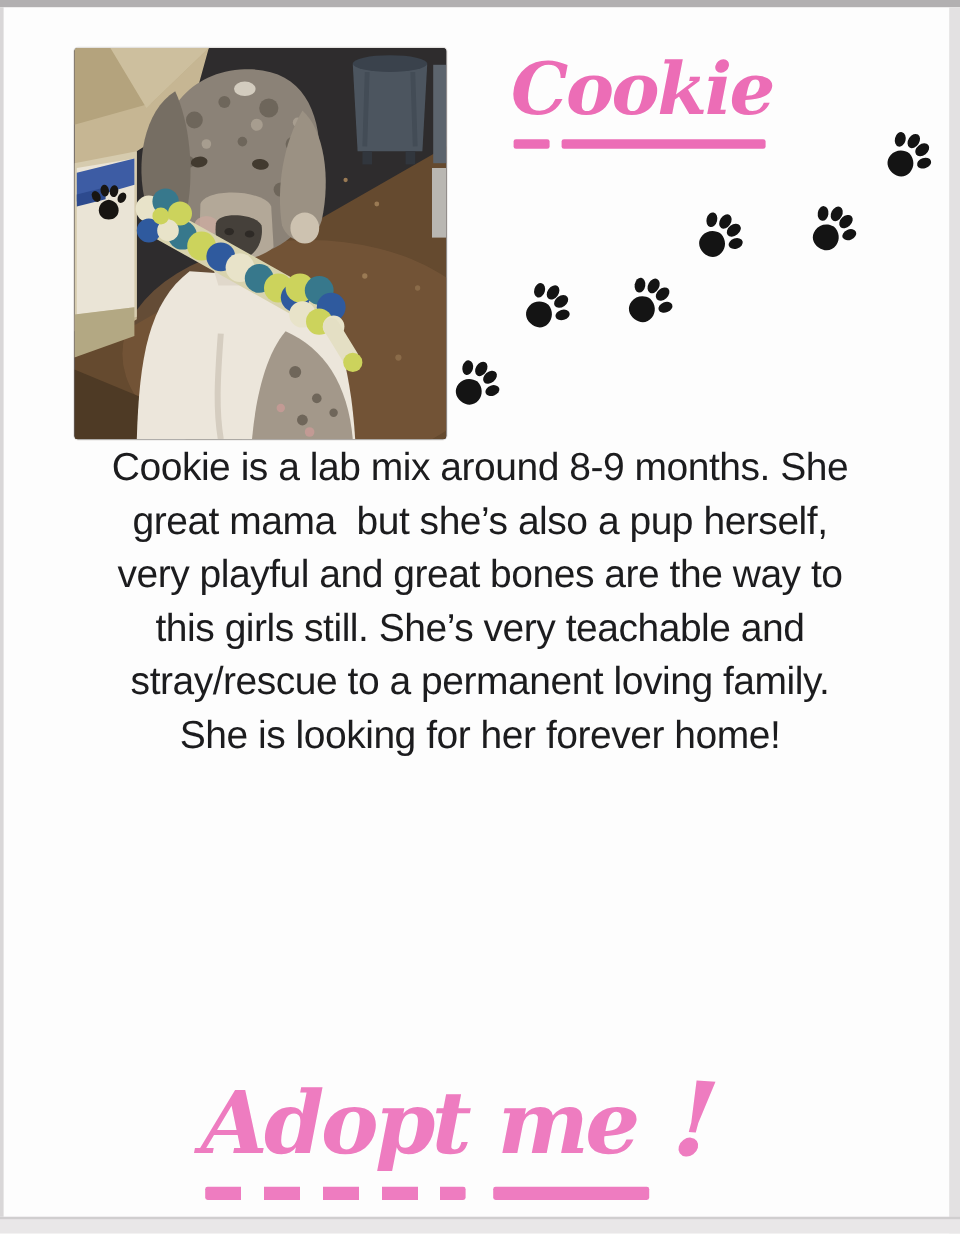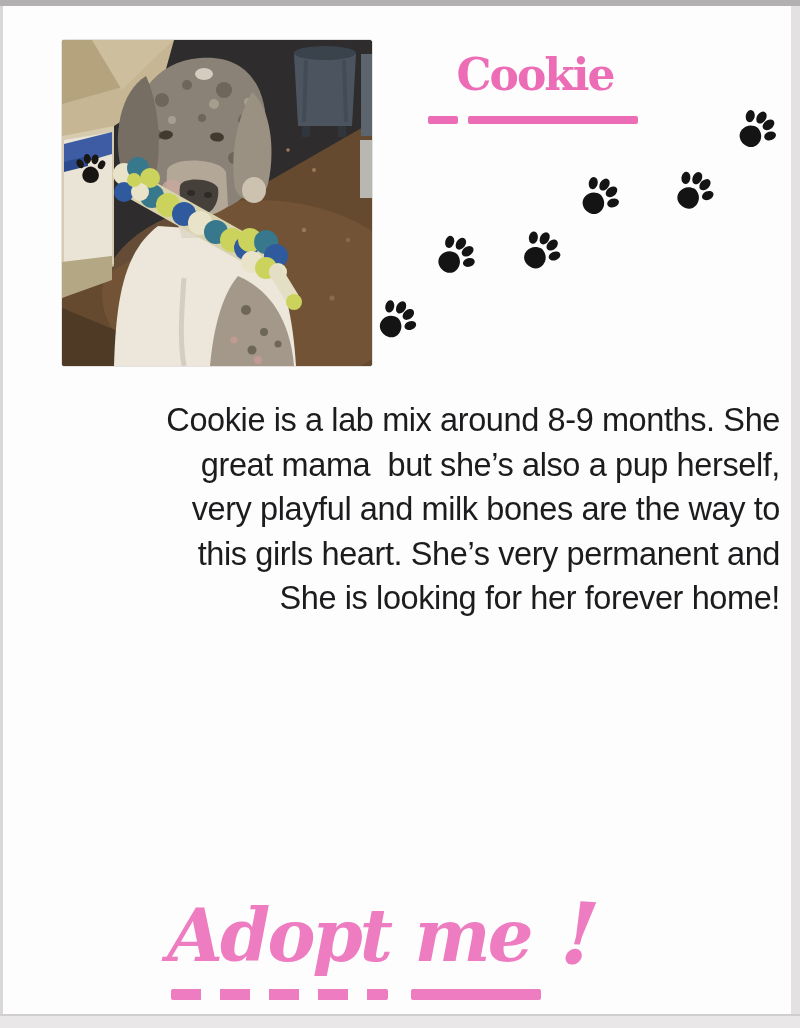"Cookie" .title-text { font-size: 44px -> 60px; font-style: none -> italic }
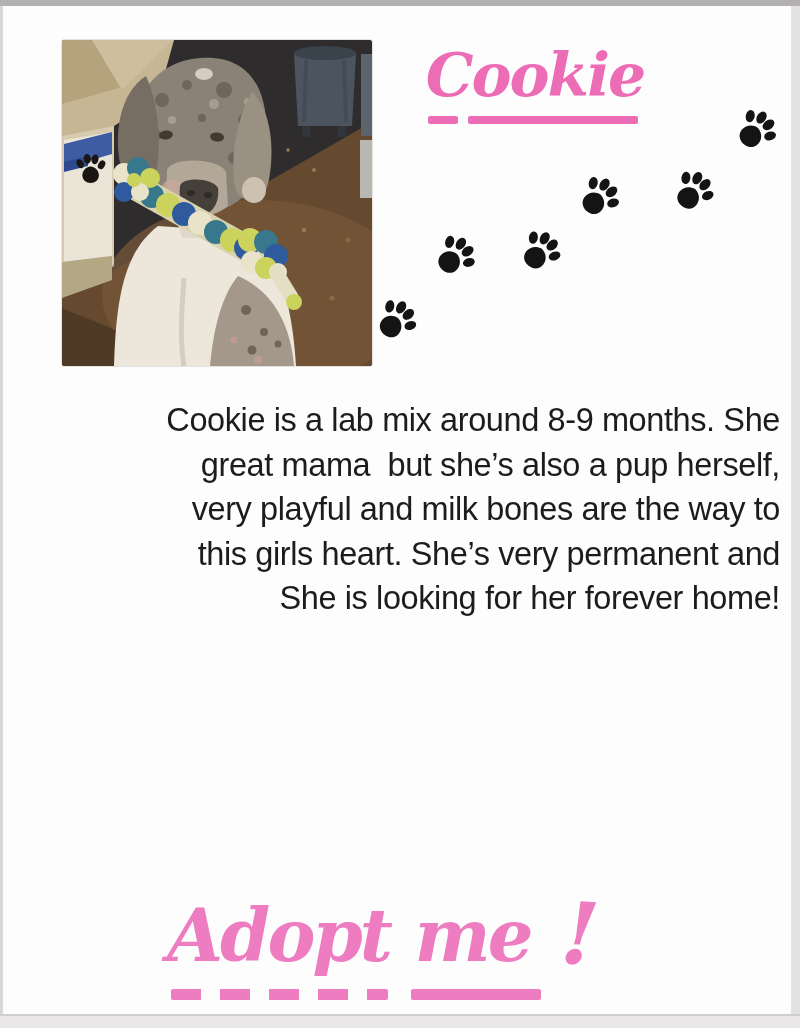"Cookie is a lab mix" .description { text-align: right -> center; top: 398px -> 367px }
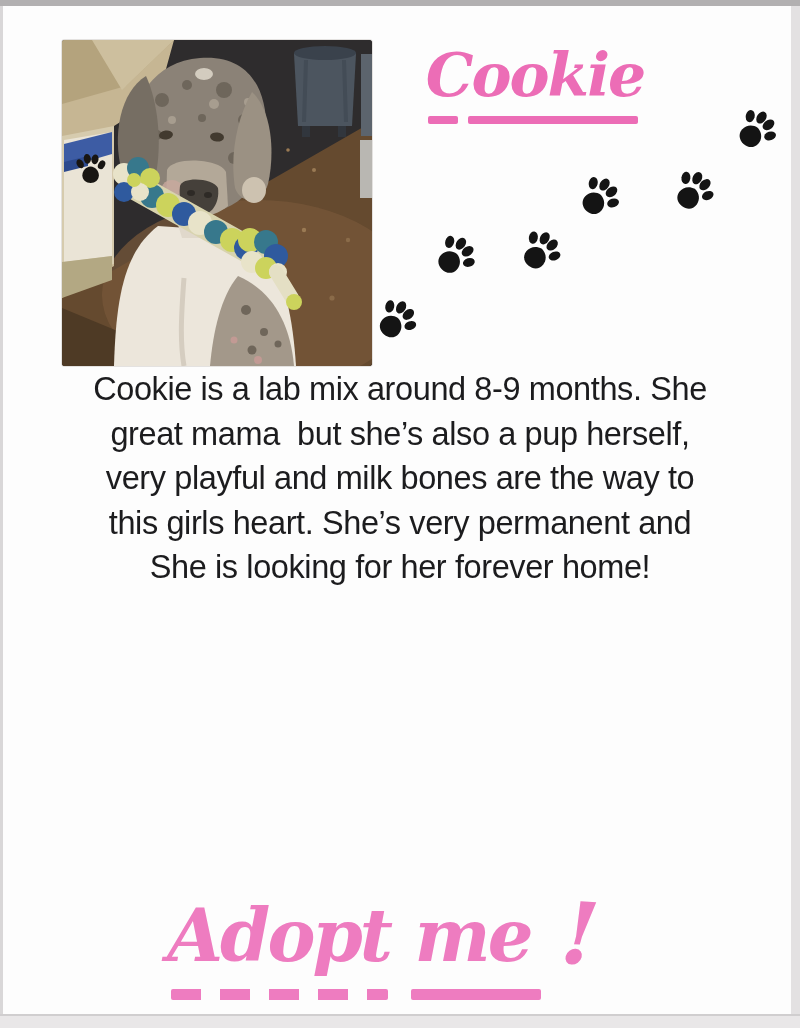"very playful and milk bones" div.desc-line { text: milk -> great }
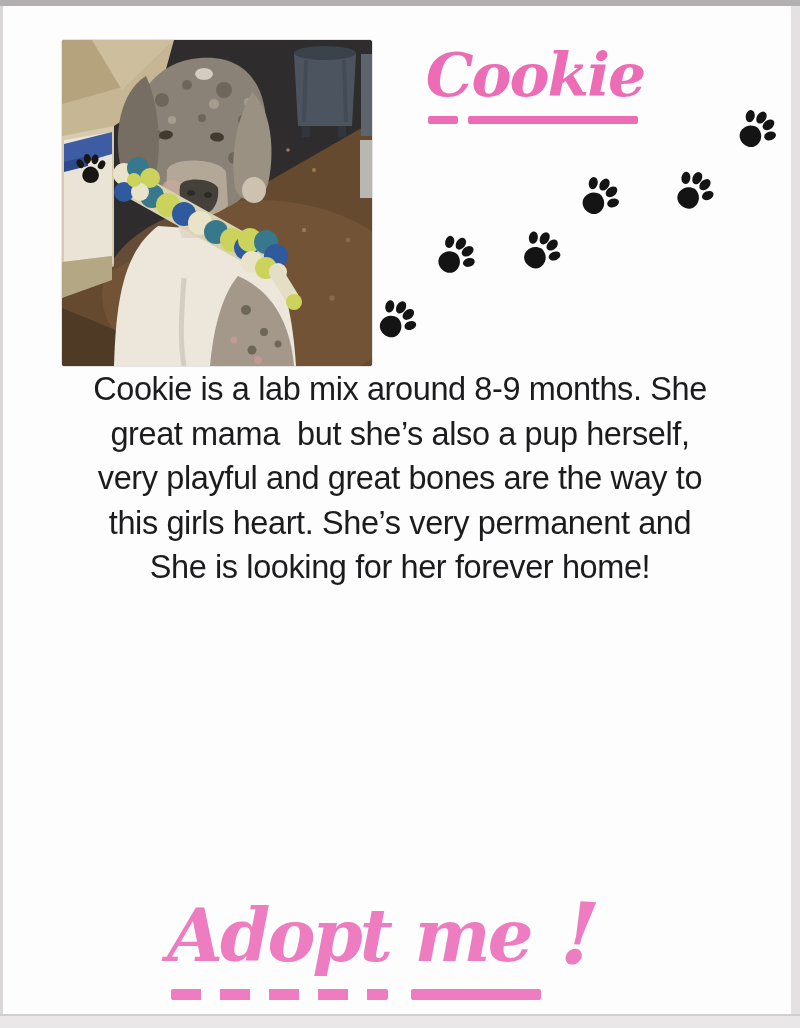"this girls heart. She’s very" div.desc-line { text: heart. She’s very permanent -> still. She’s very teachable }
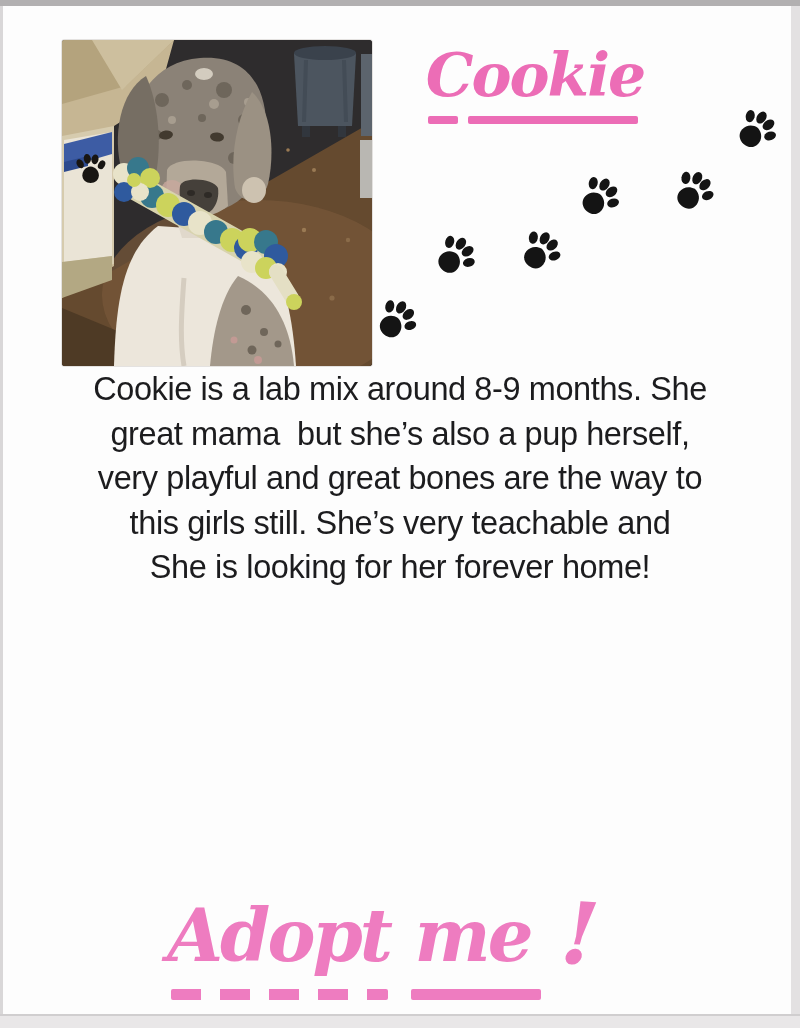"stray/rescue to a permanent loving" div.desc-line { html: none -> <div>stray/rescue to a permanent loving family.</div> }
